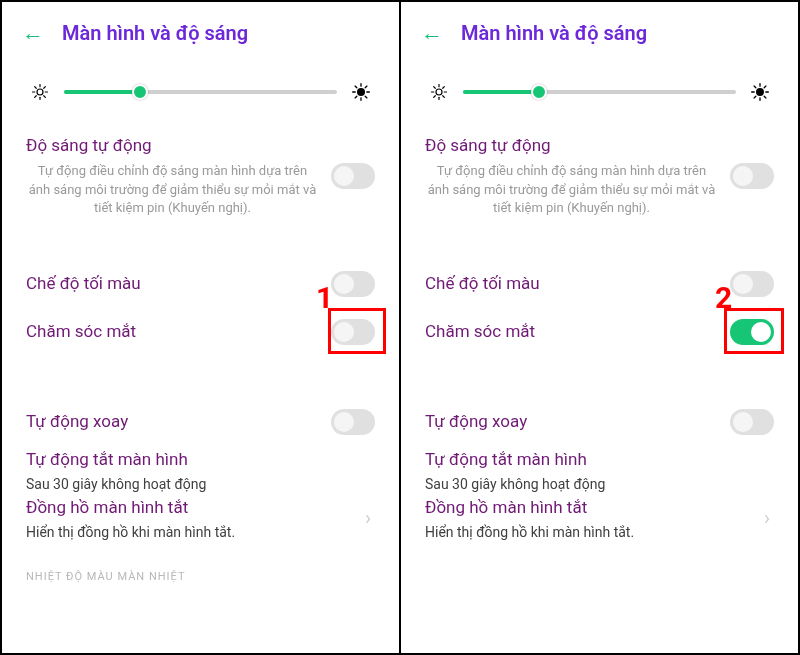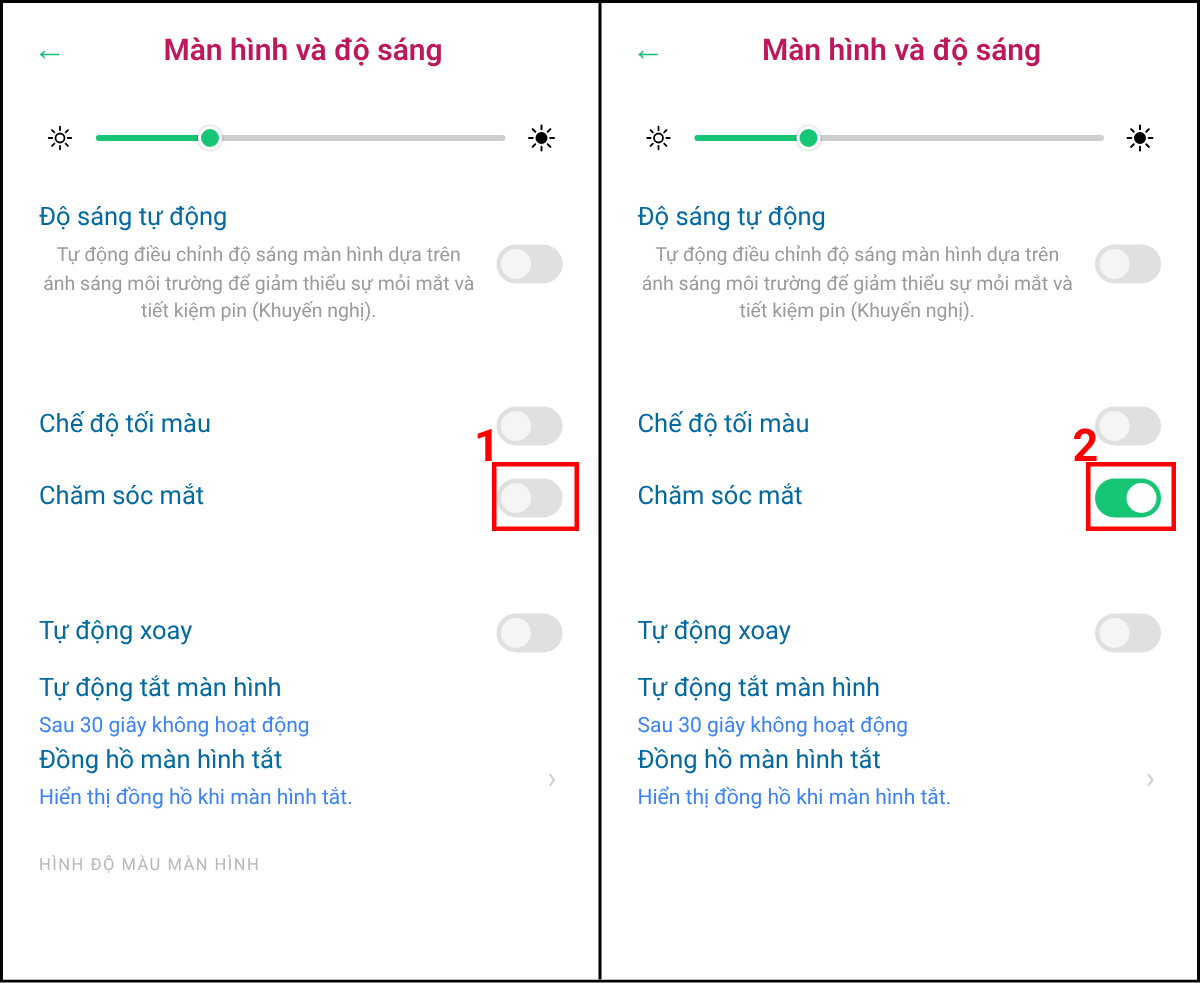"Màn hình và độ sáng" .title { color: #be185d -> #6d28d9; margin-left: 47px -> none }
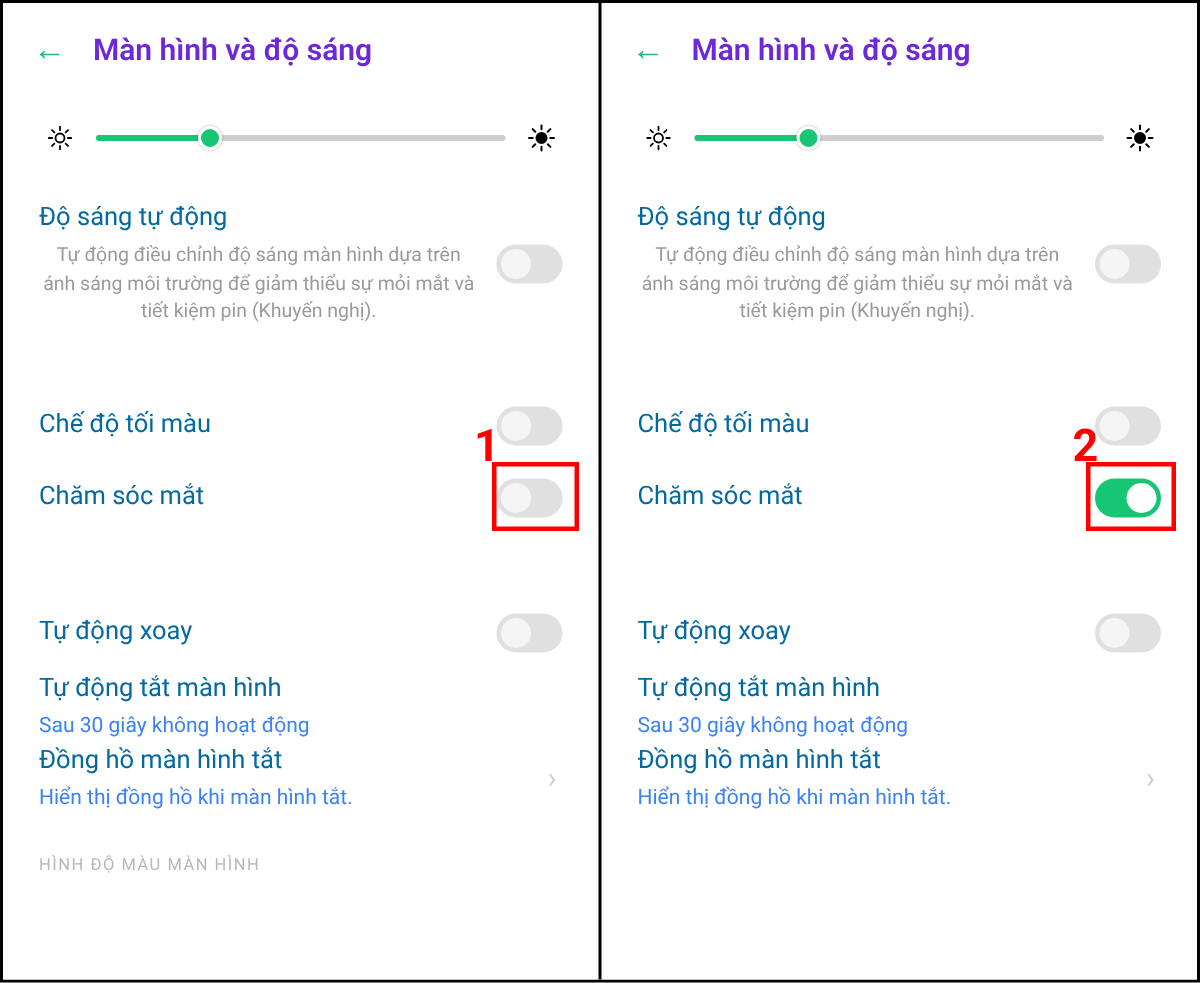"Độ sáng tự động" .row-title { color: #0369a1 -> #701a75 }
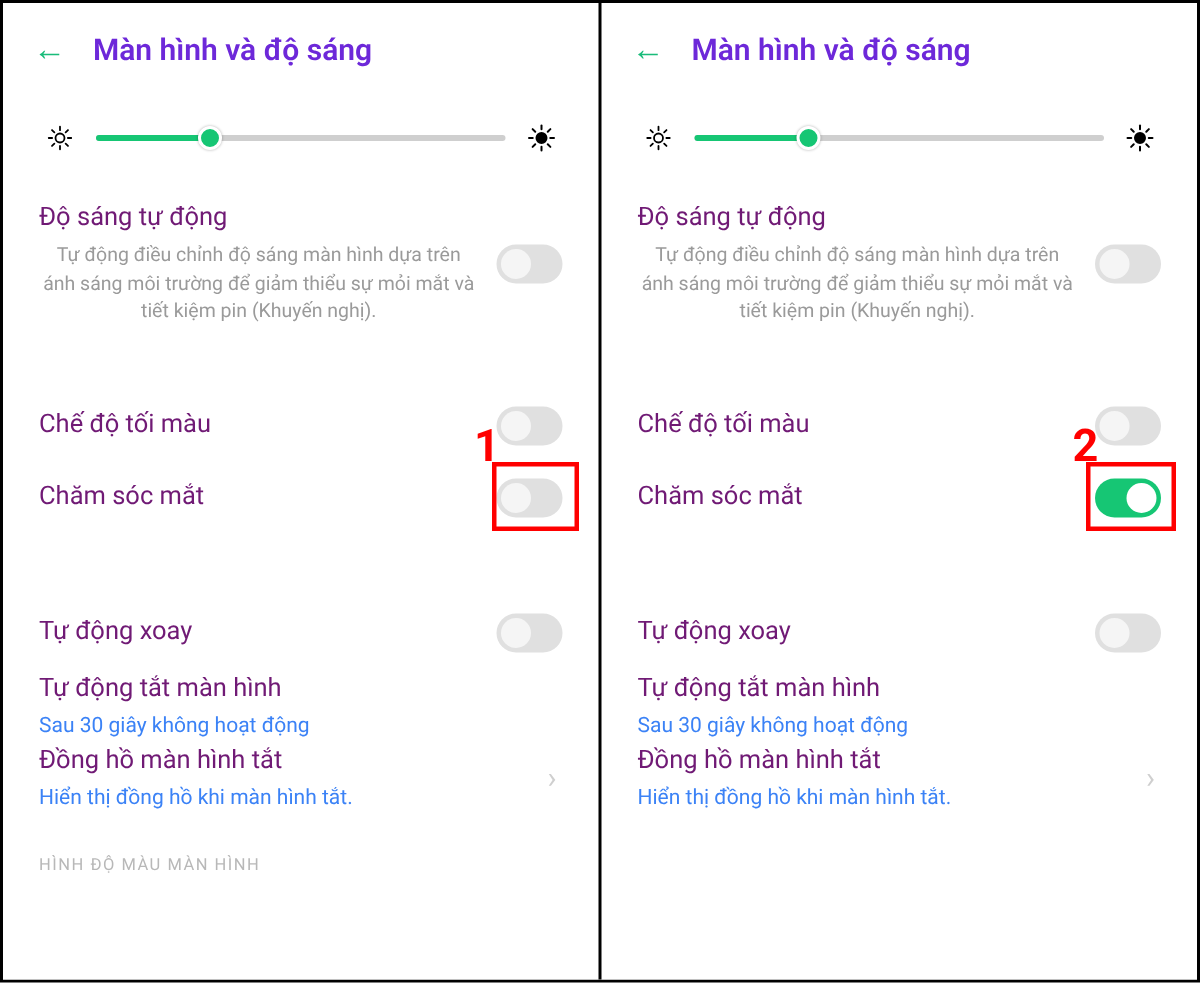"Sau 30 giây không hoạt" .row-sub { color: #3b82f6 -> #404040 }
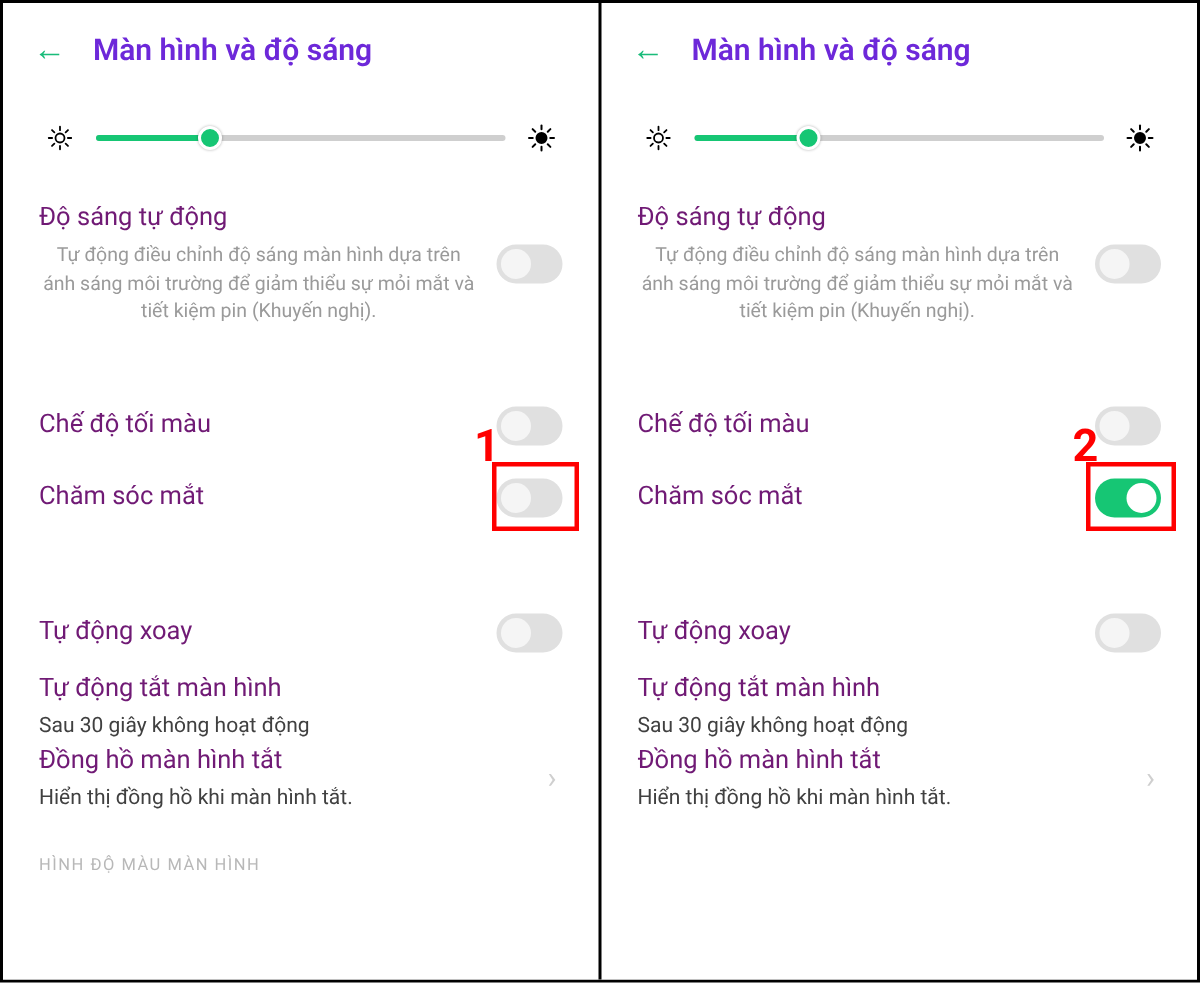"HÌNH ĐỘ MÀU MÀN HÌNH" div.cutoff { text: HÌNH ĐỘ MÀU MÀN HÌNH -> NHIỆT ĐỘ MÀU MÀN NHIỆT }
